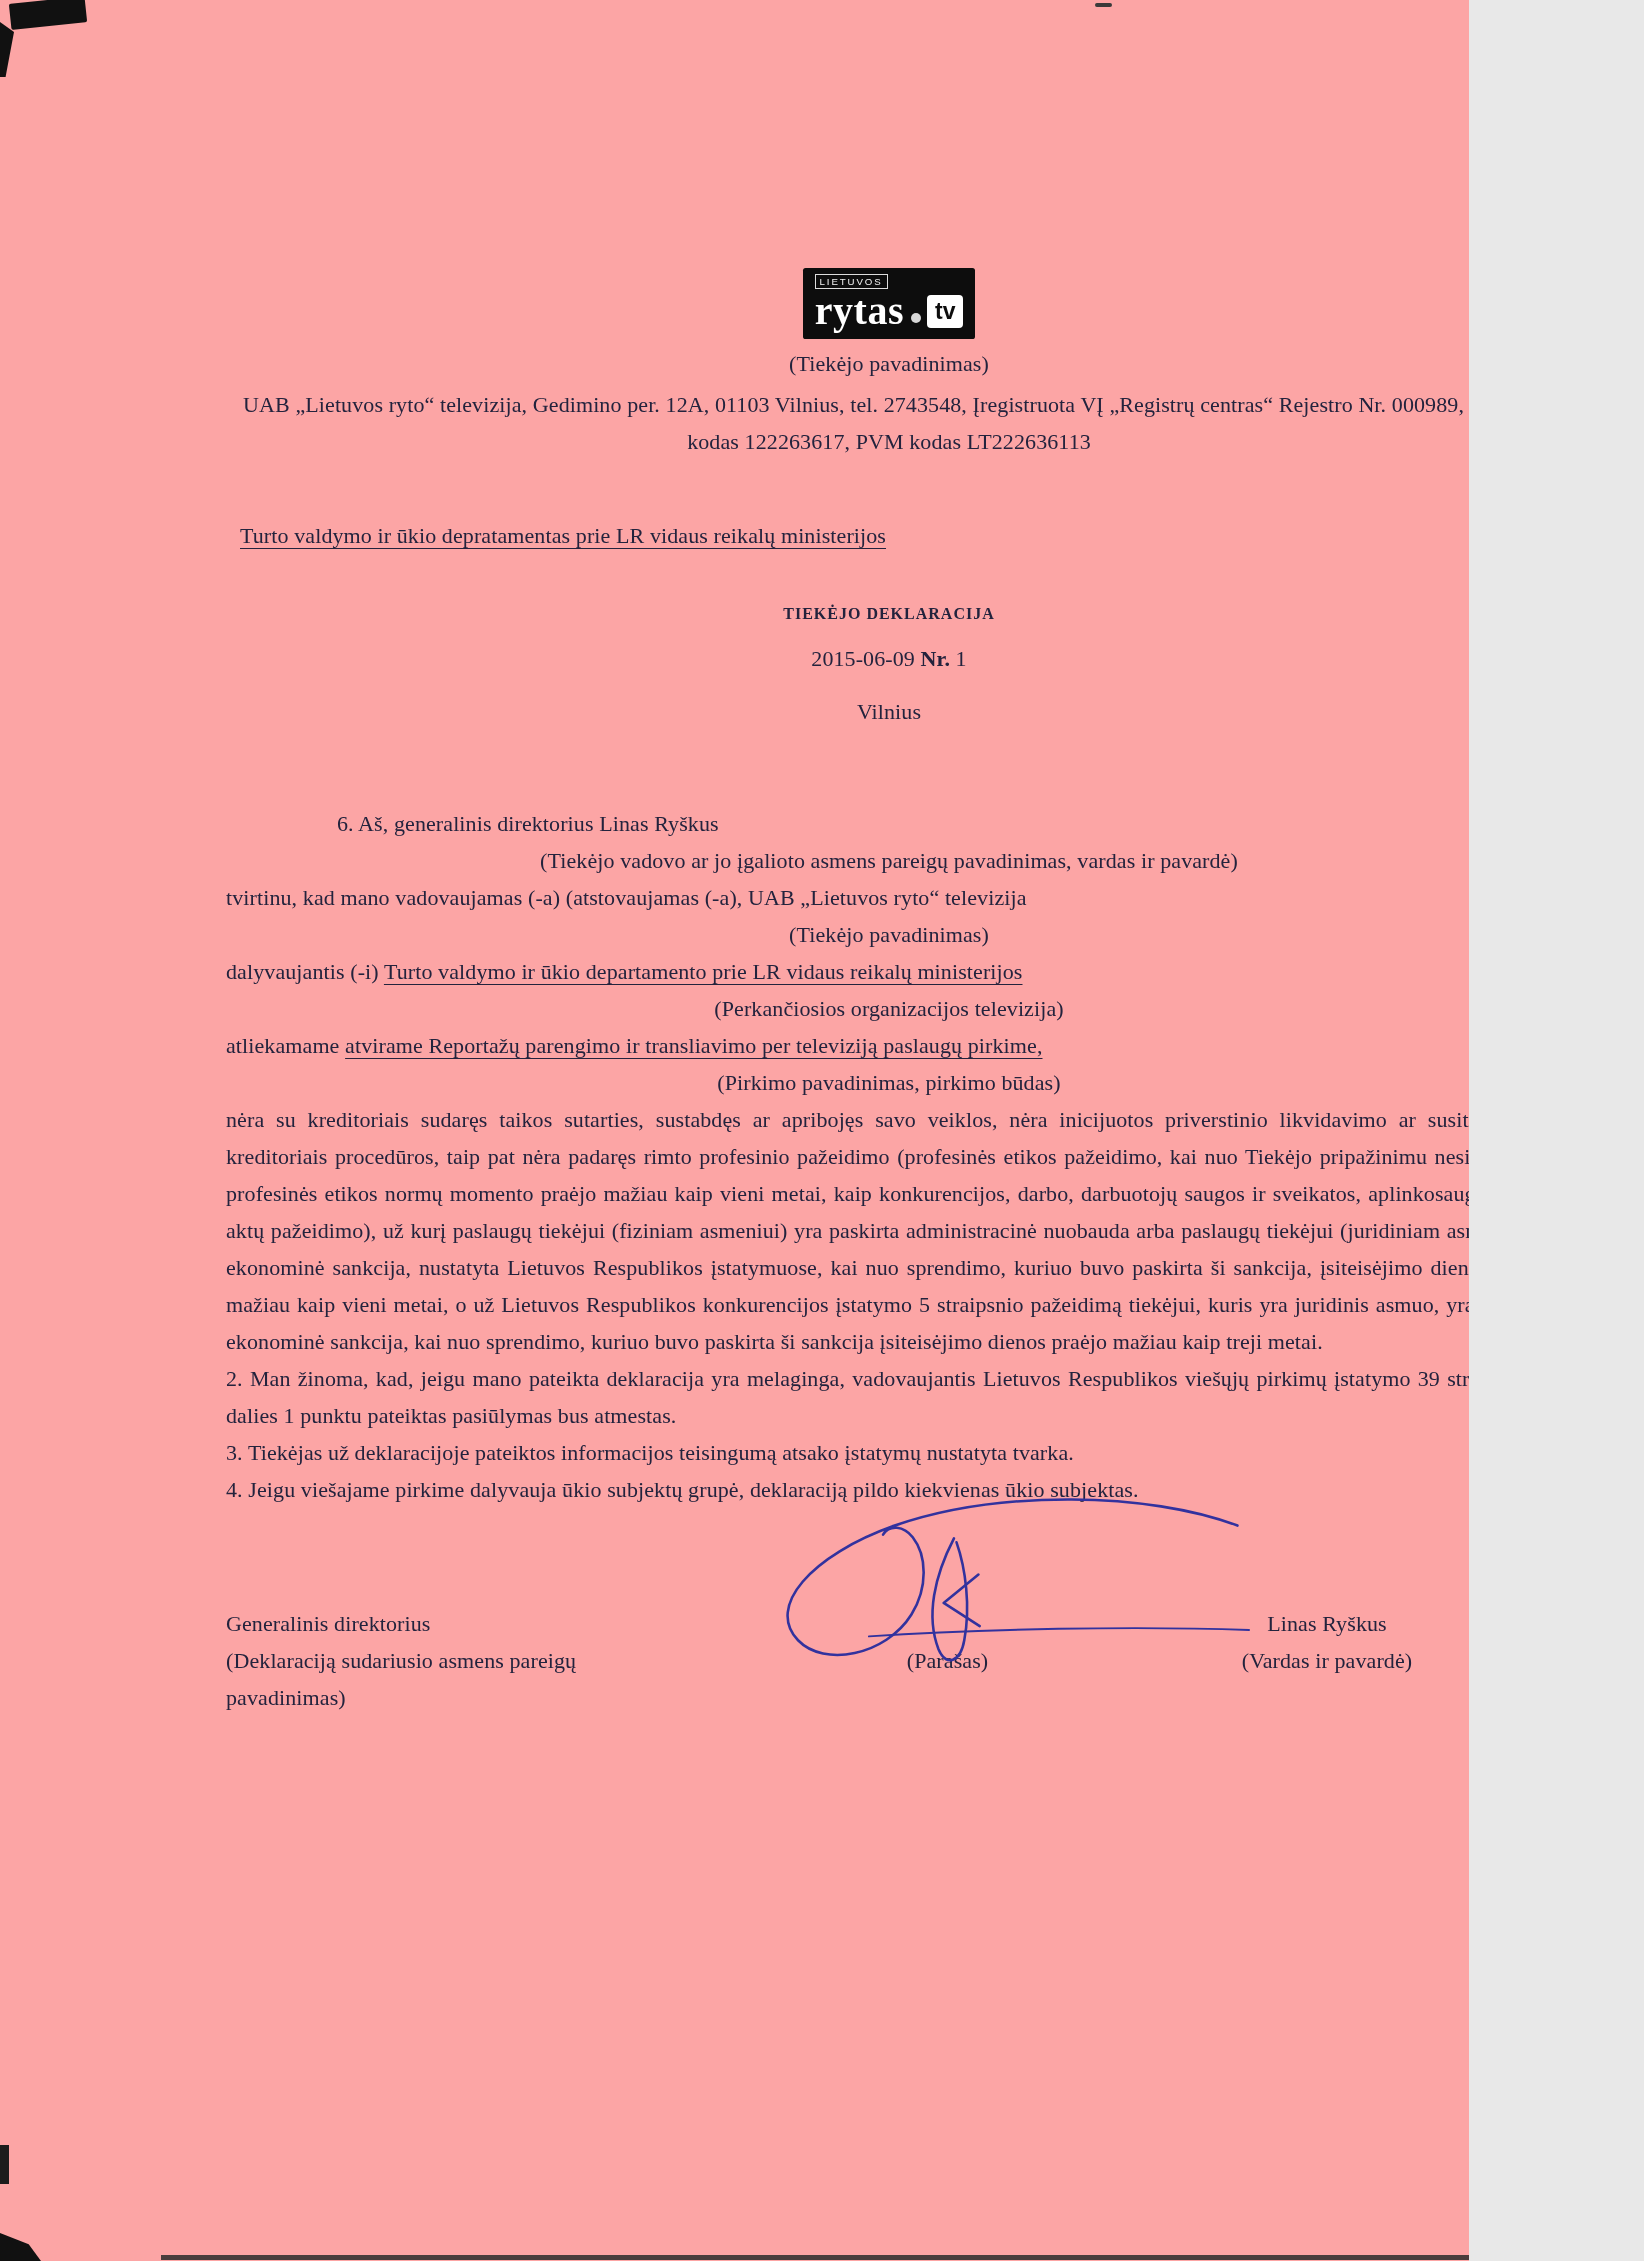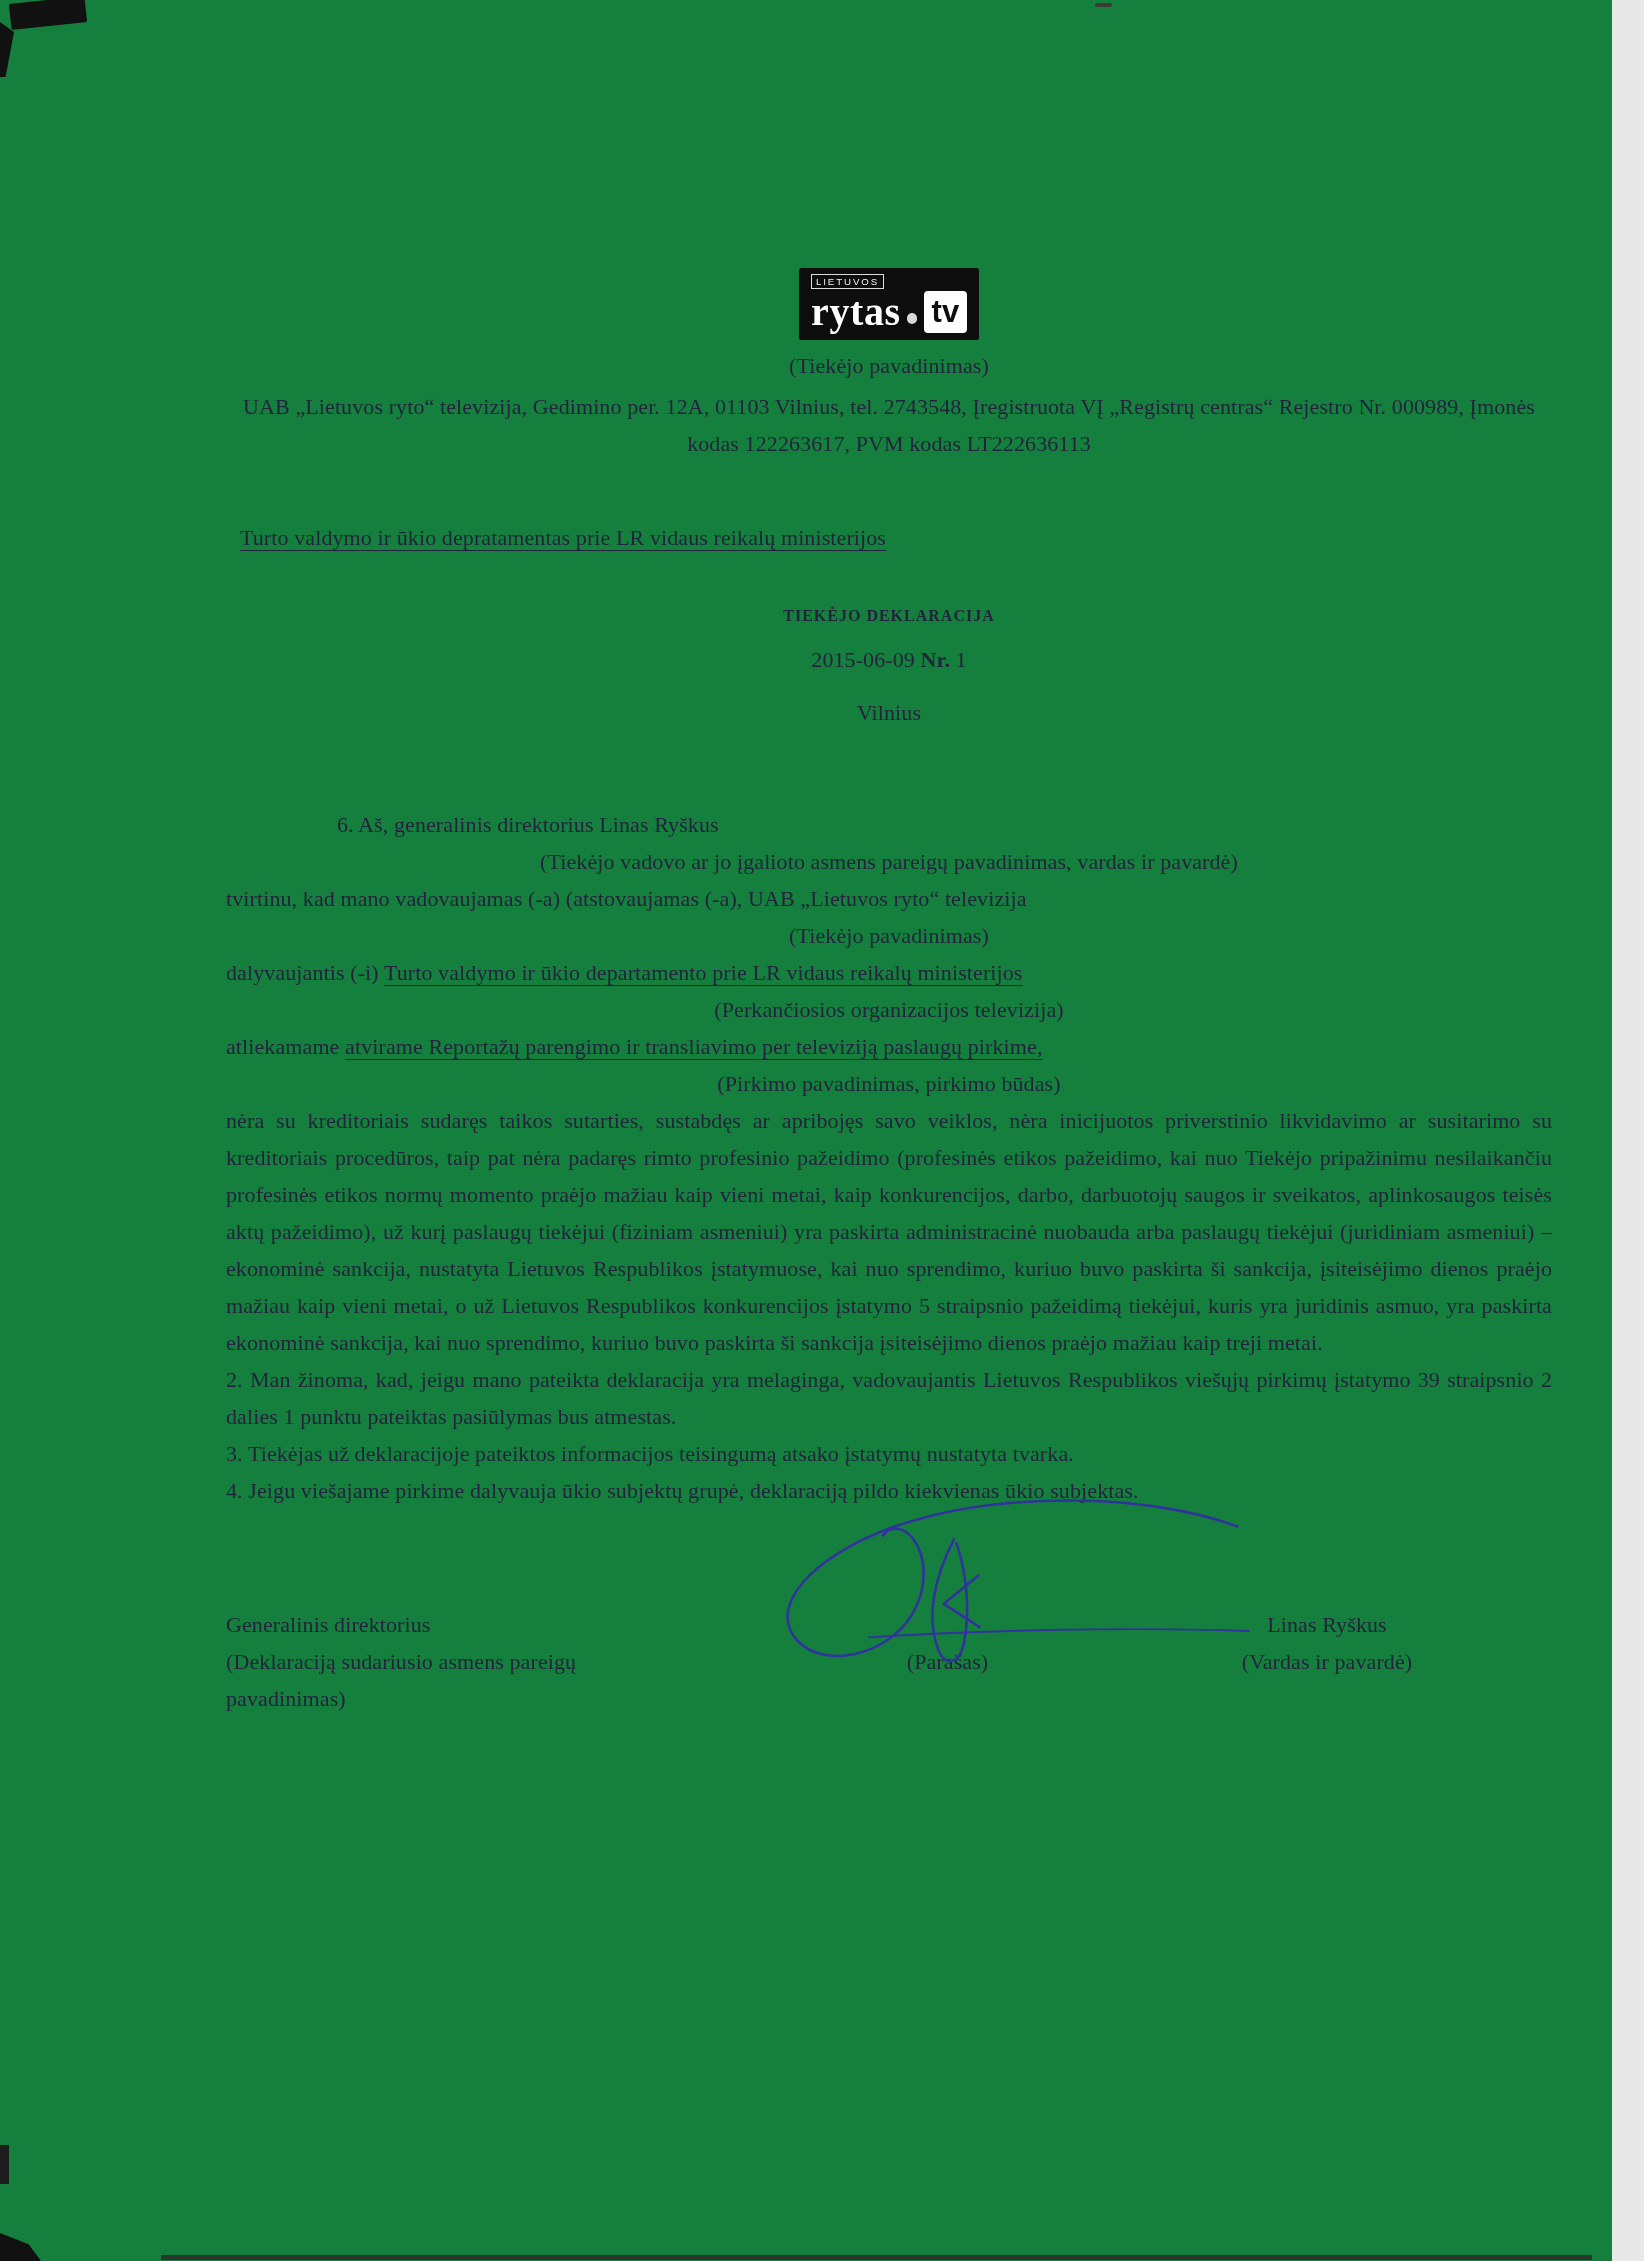"LIETUVOS" .page { background: #15803d -> #fca5a5; width: 1612px -> 1469px }
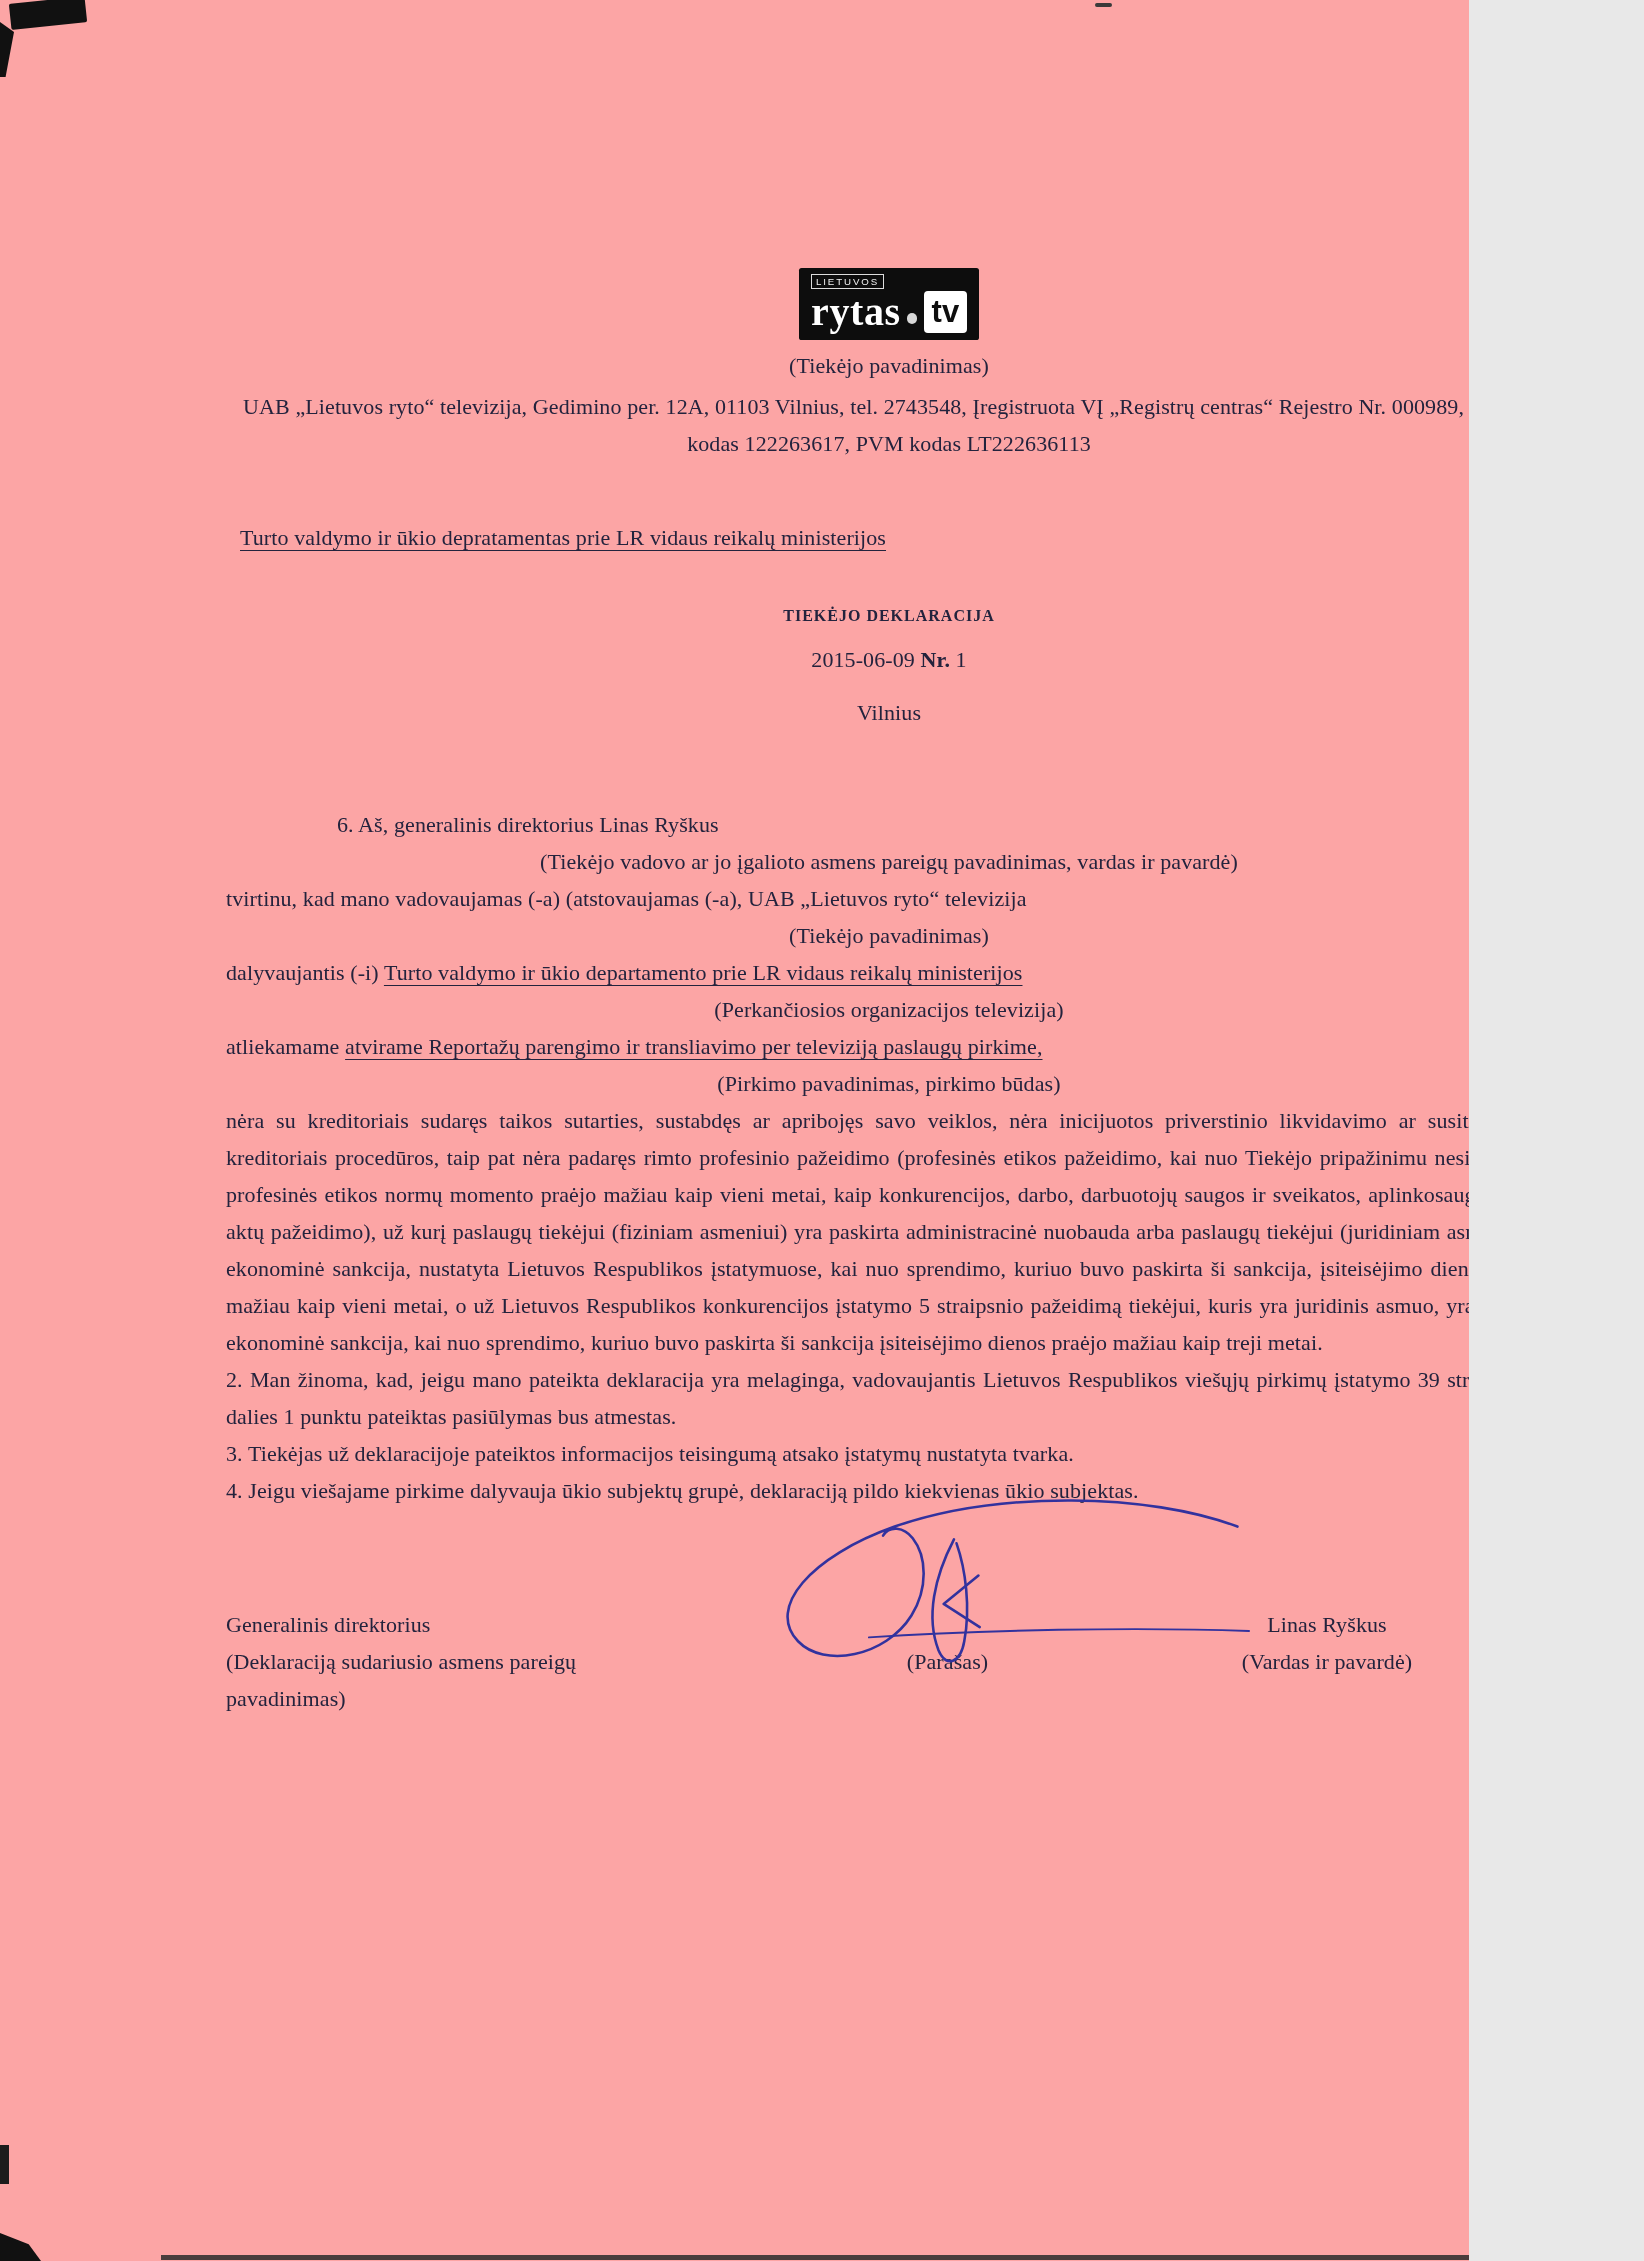"tv" .logo-tv { font-size: 31px -> 23px }
